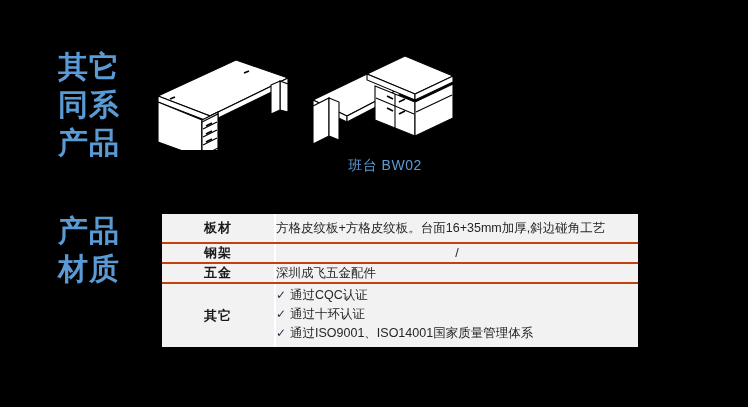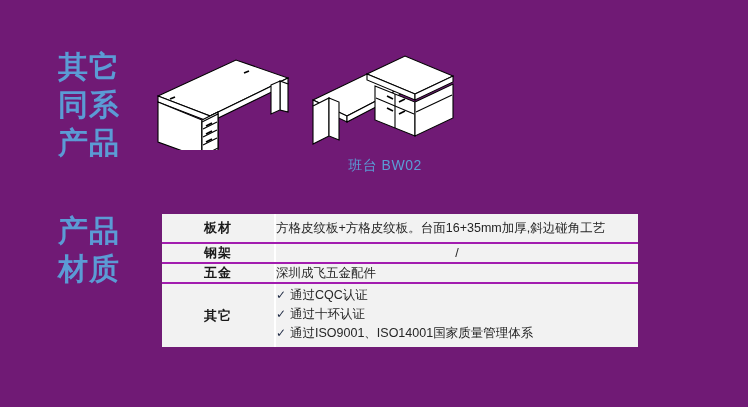"其它" .page { background: #701a75 -> #000000 }
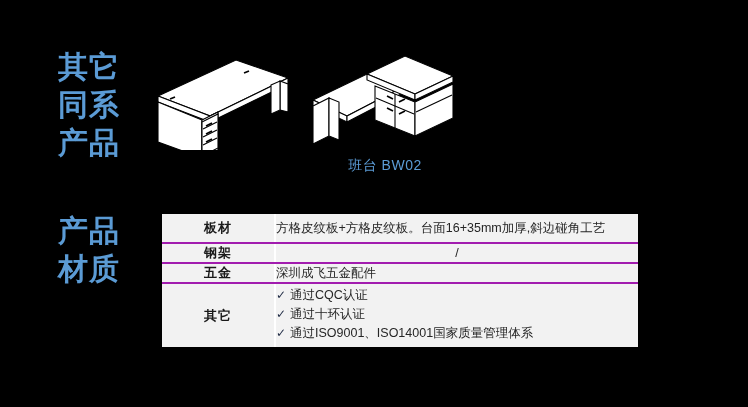"板材" .spec-table td { border-bottom: 2px solid #a21caf -> 2px solid #c2410c }
